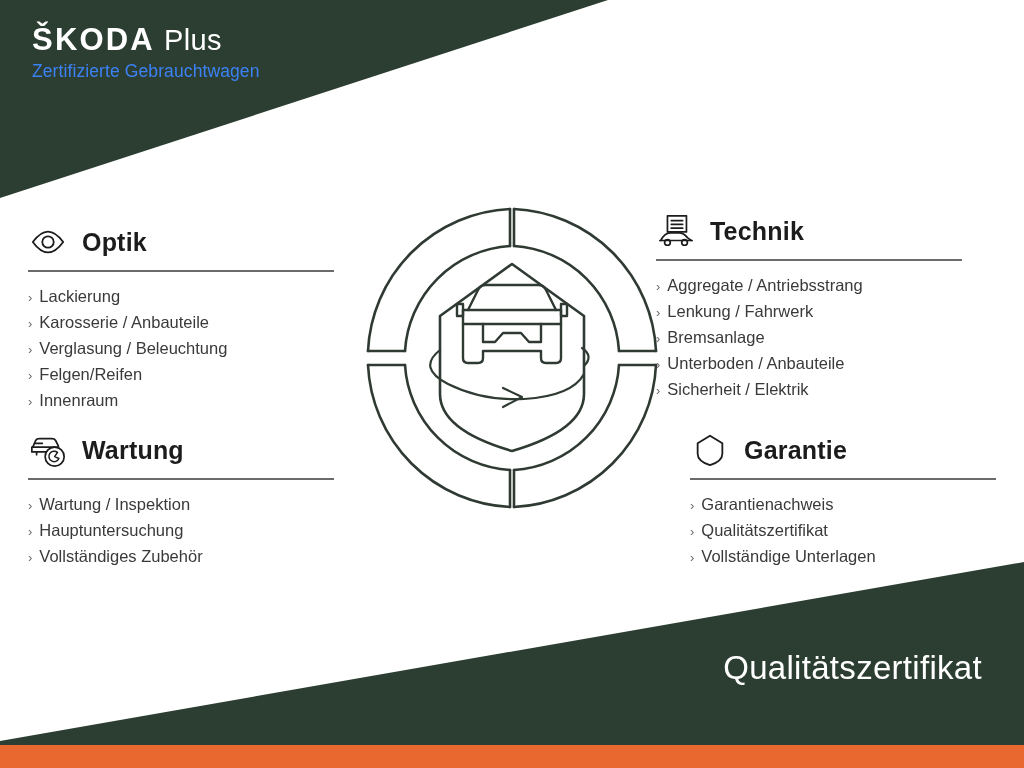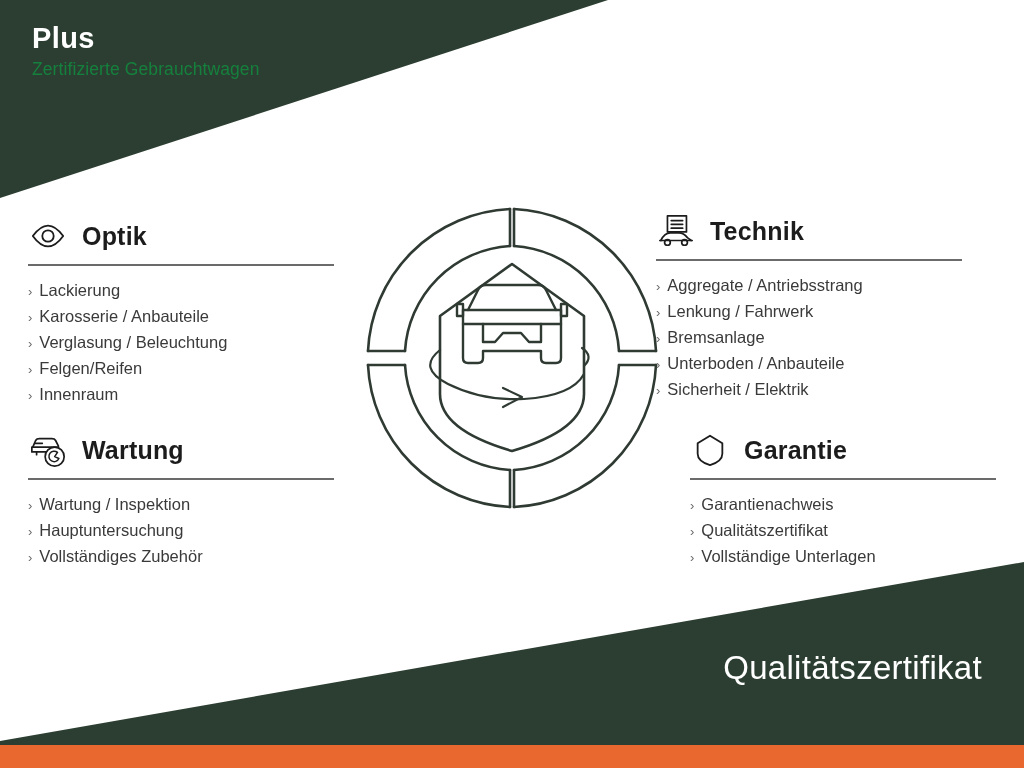"ŠKODA" span.brand-skoda { html: none -> <span>ŠKODA</span> }
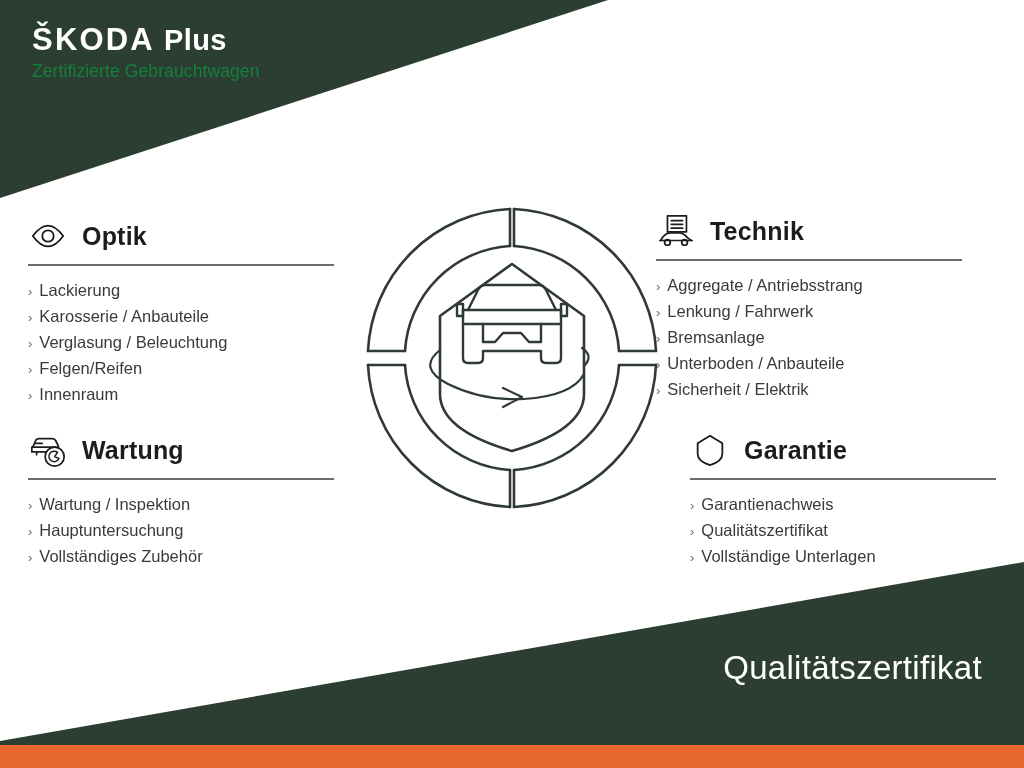"Plus" .brand-plus { font-weight: 700 -> 400 }
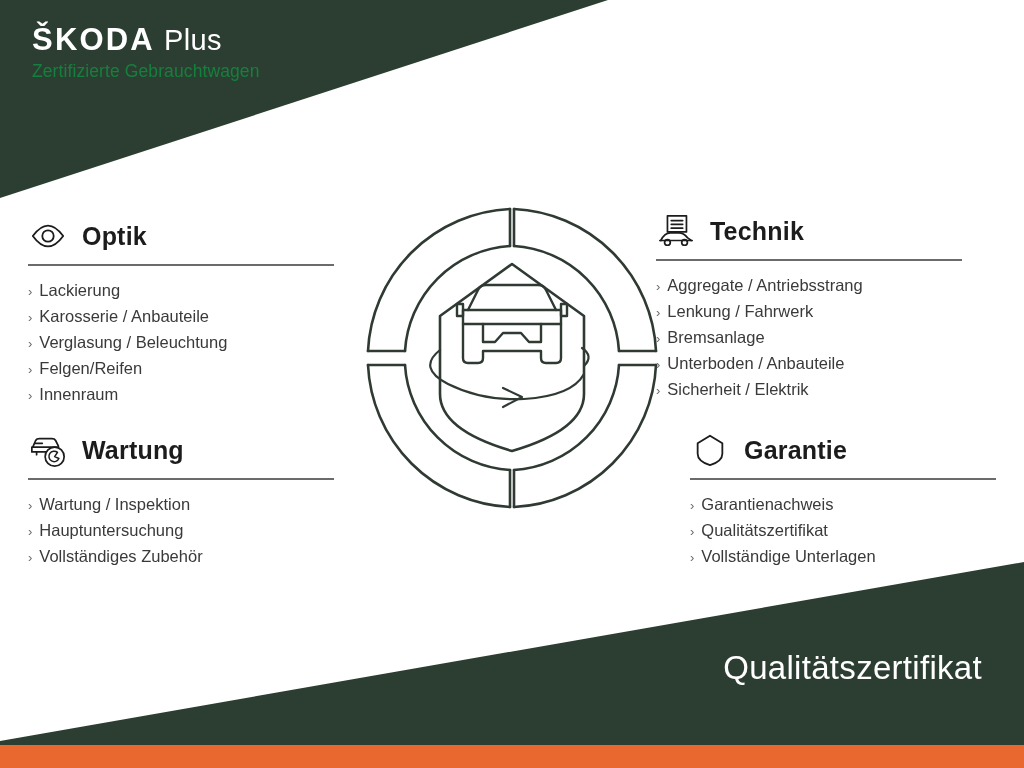"Zertifizierte Gebrauchtwagen" .brand-sub { color: #15803d -> #3b82f6 }
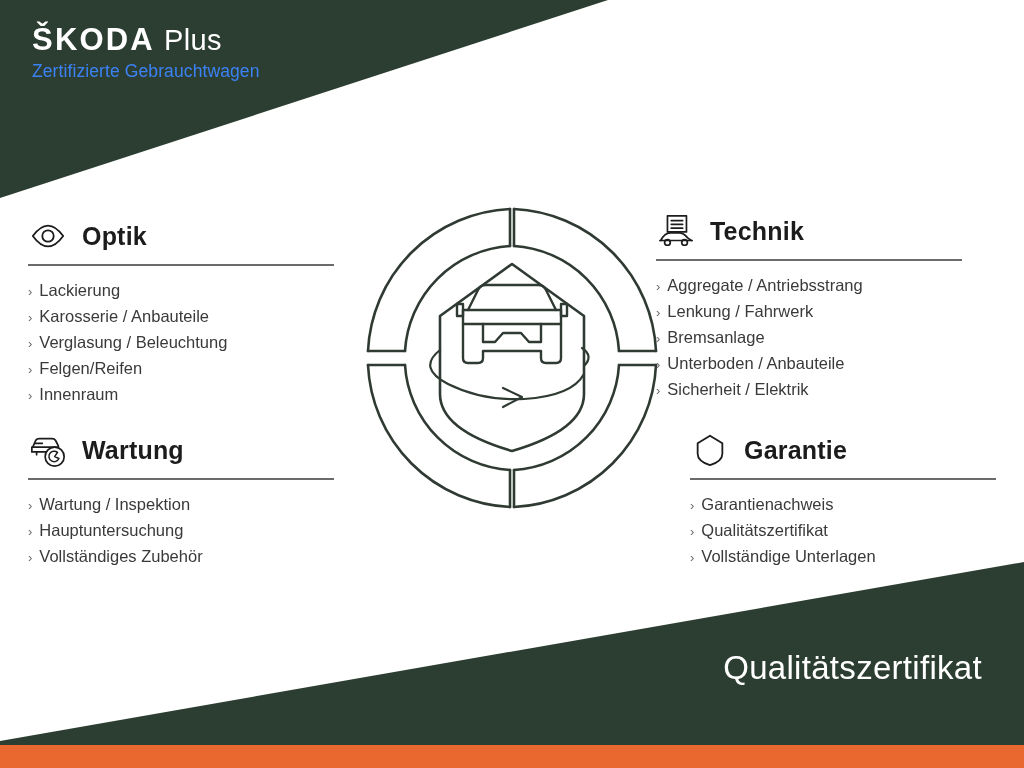"Optik" .sec-optik { top: 214px -> 220px }
